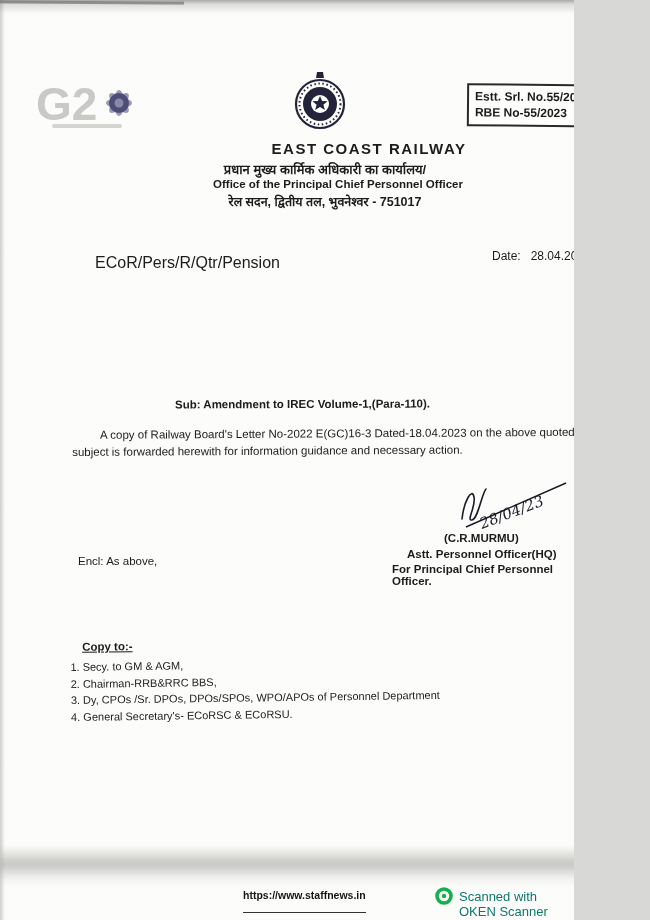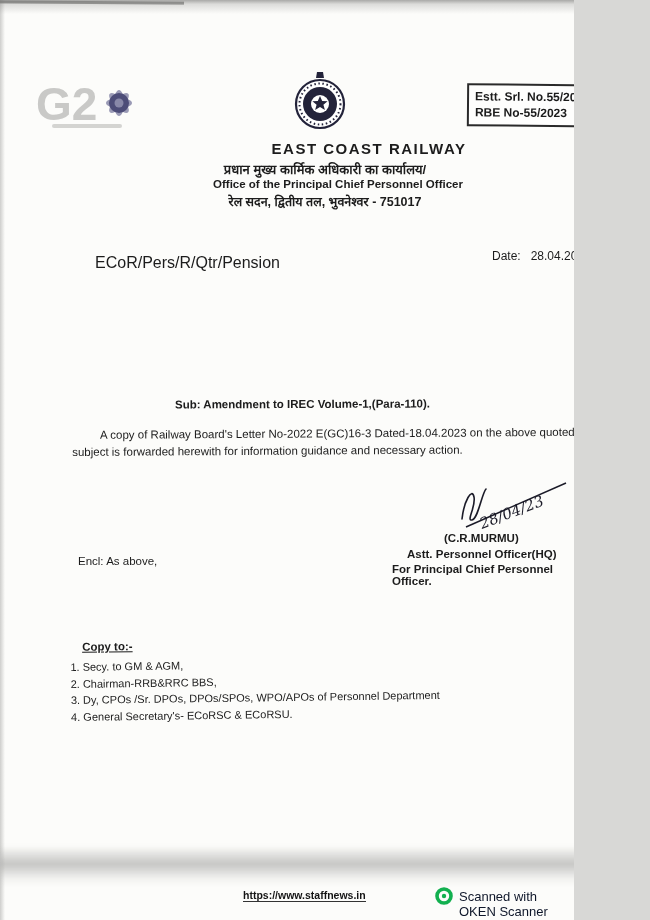"https://www.staffnews.in" .footer-url { padding-bottom: 0px -> 11px }
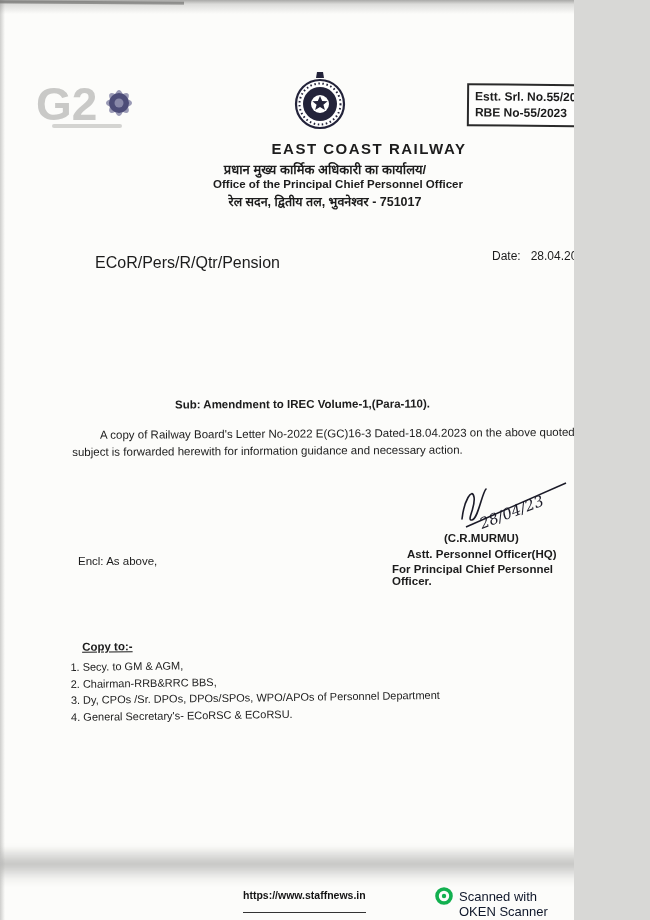"Scanned with OKEN Scanner" .oken-text { color: #0f172a -> #0f766e }
